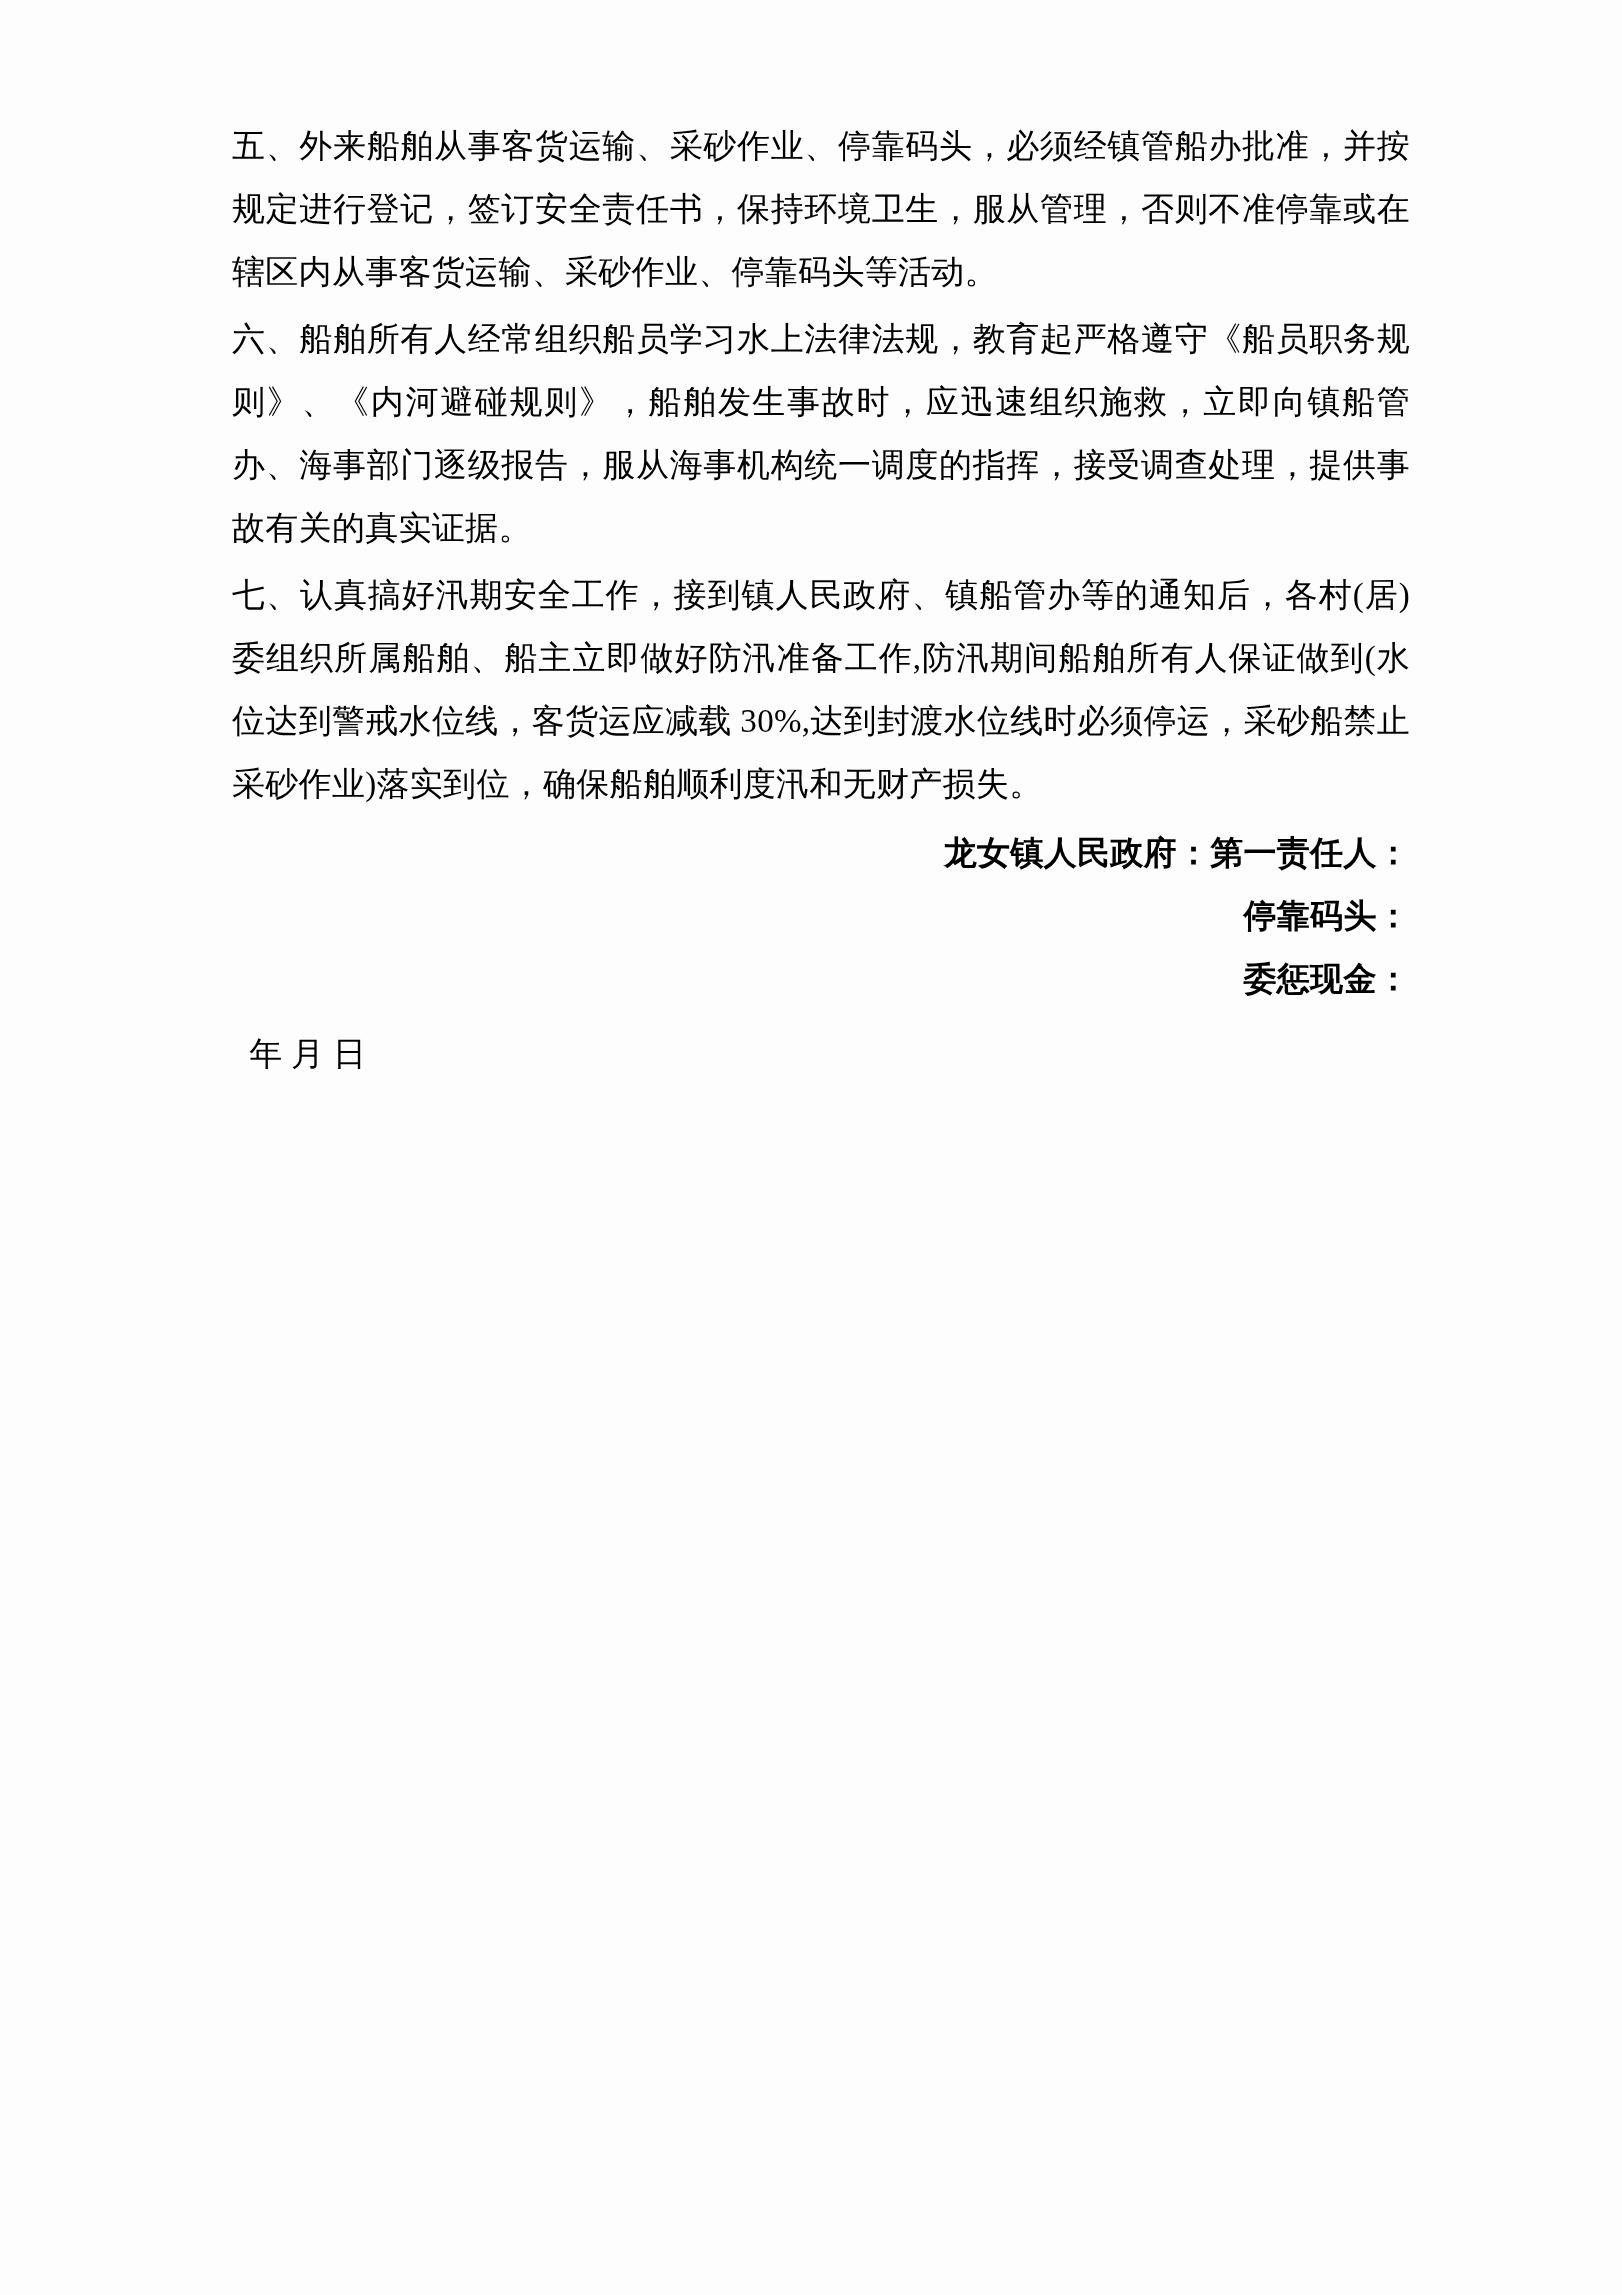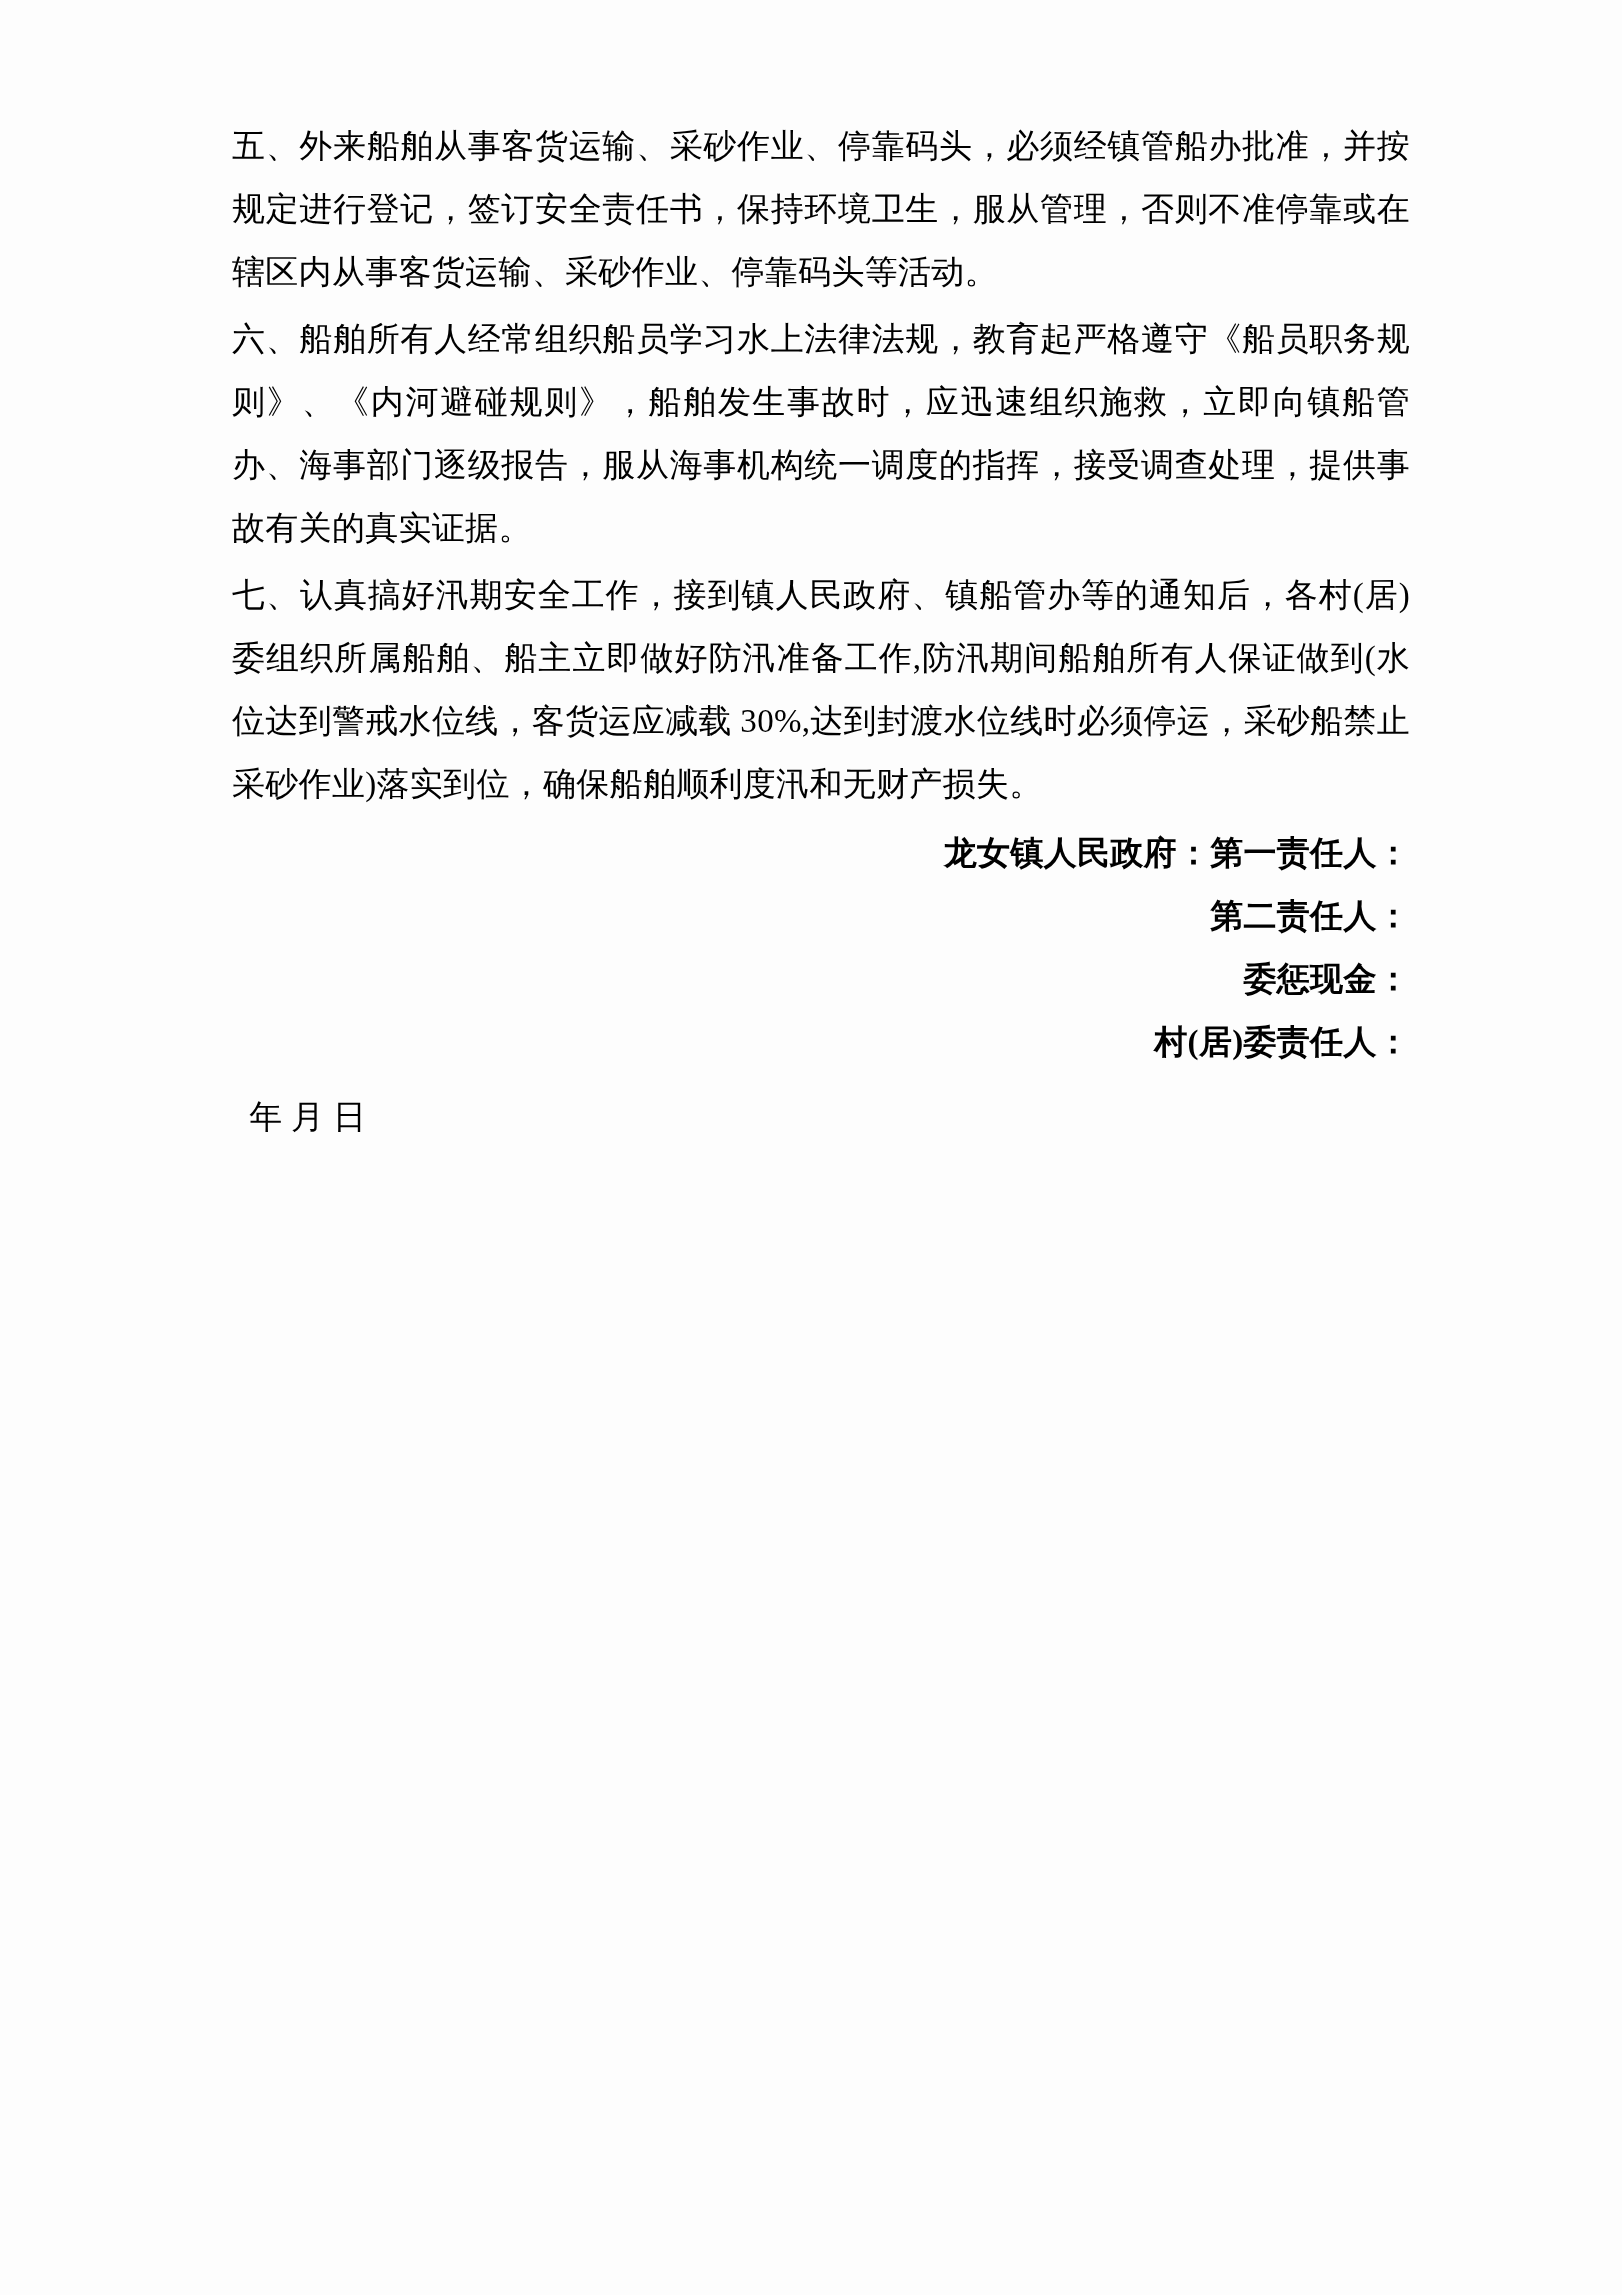"第二责任人：" p.sig { text: 第二责任人 -> 停靠码头 }
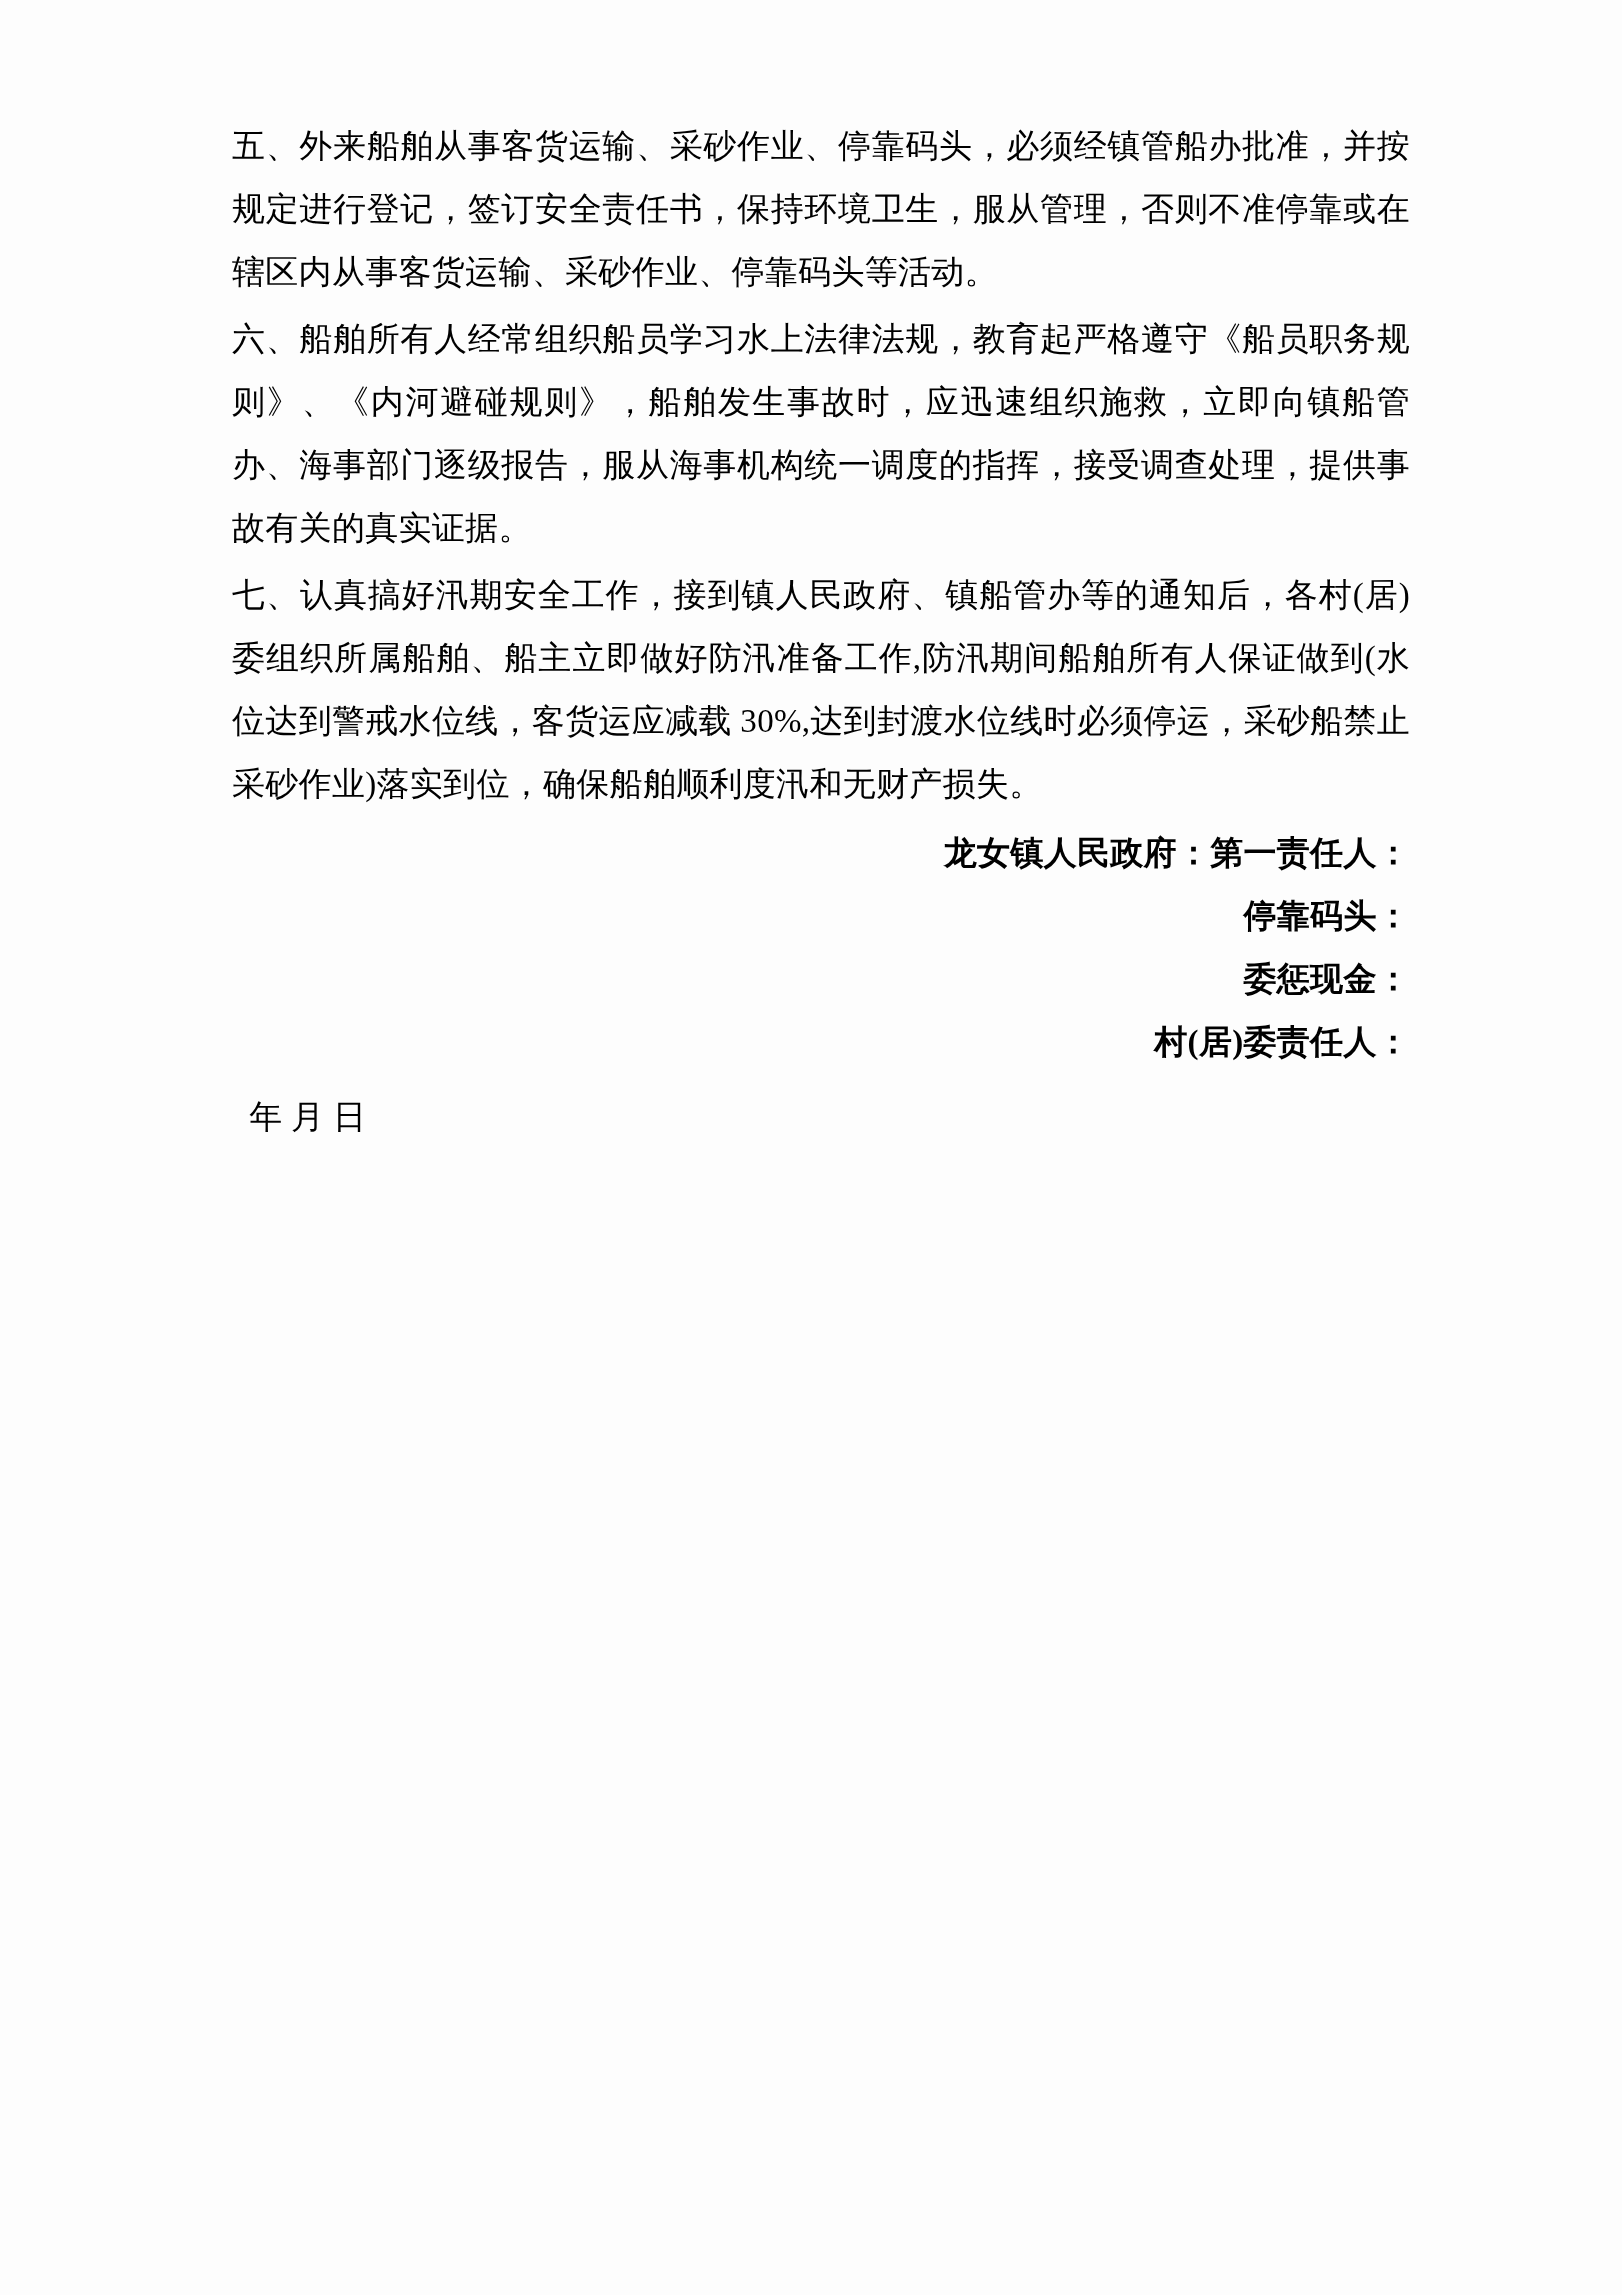"村(居)委责任人：" p.sig { html: <p>村(居)委责任人：</p> -> none }
